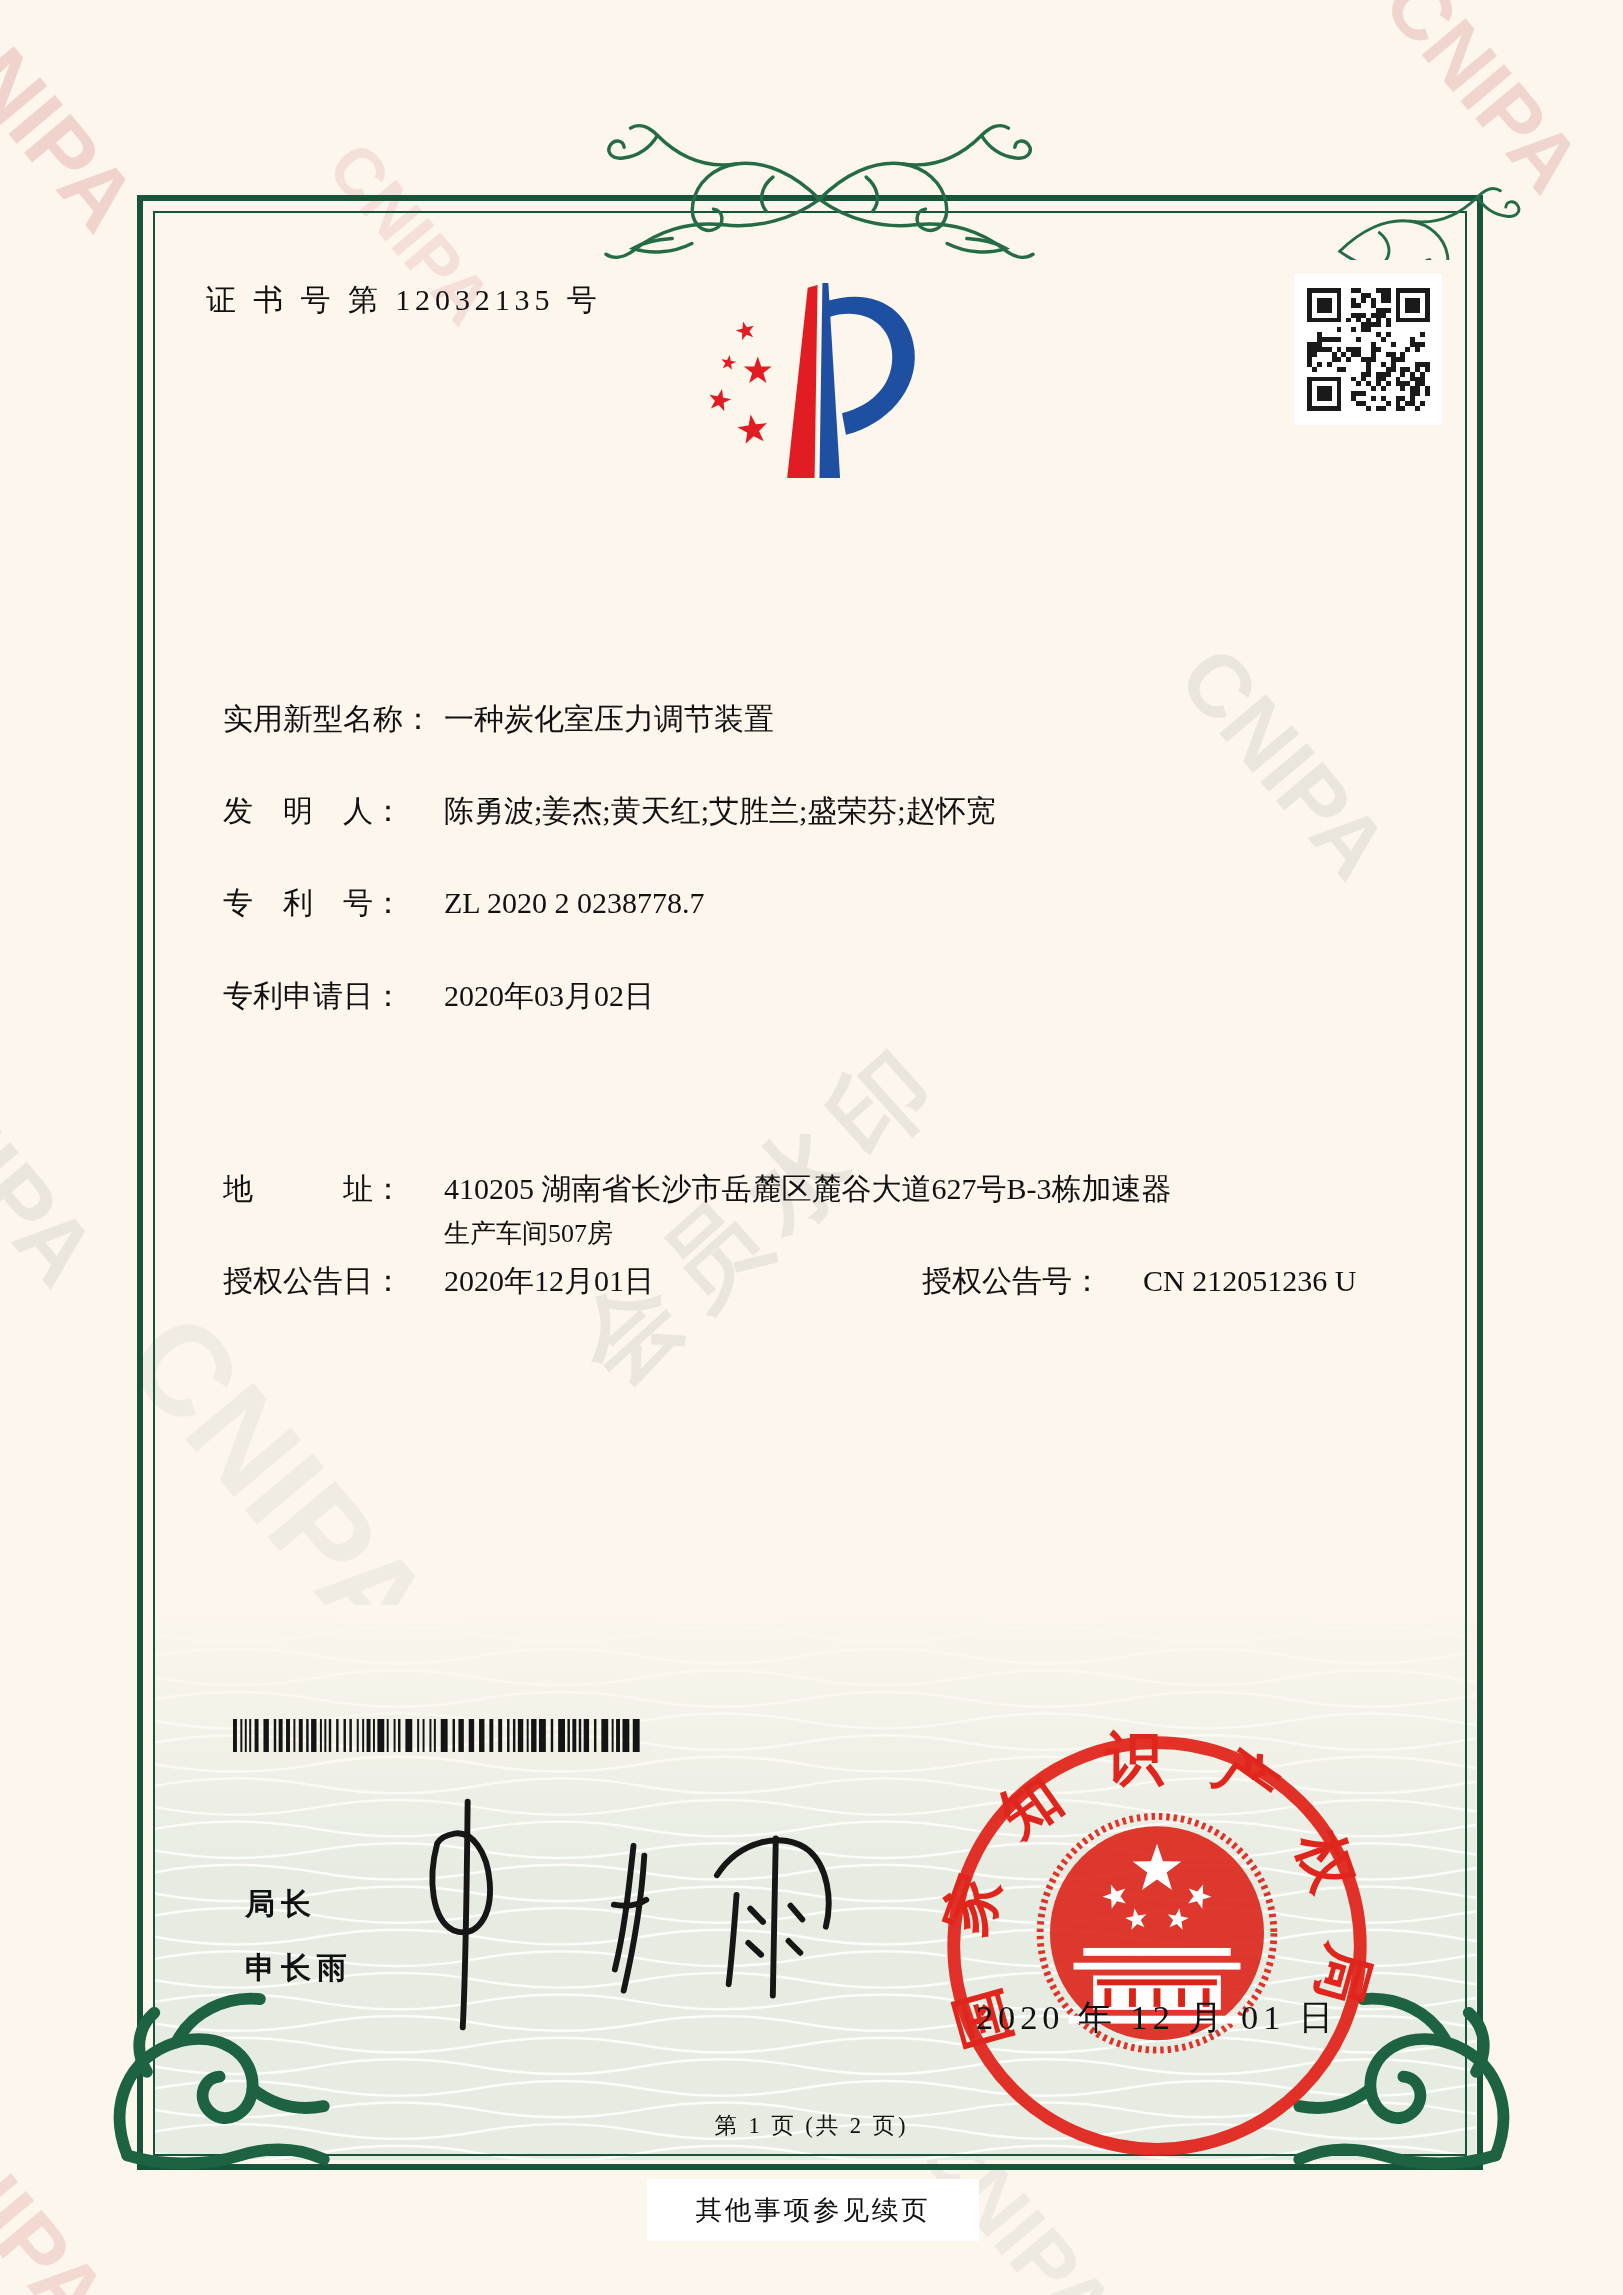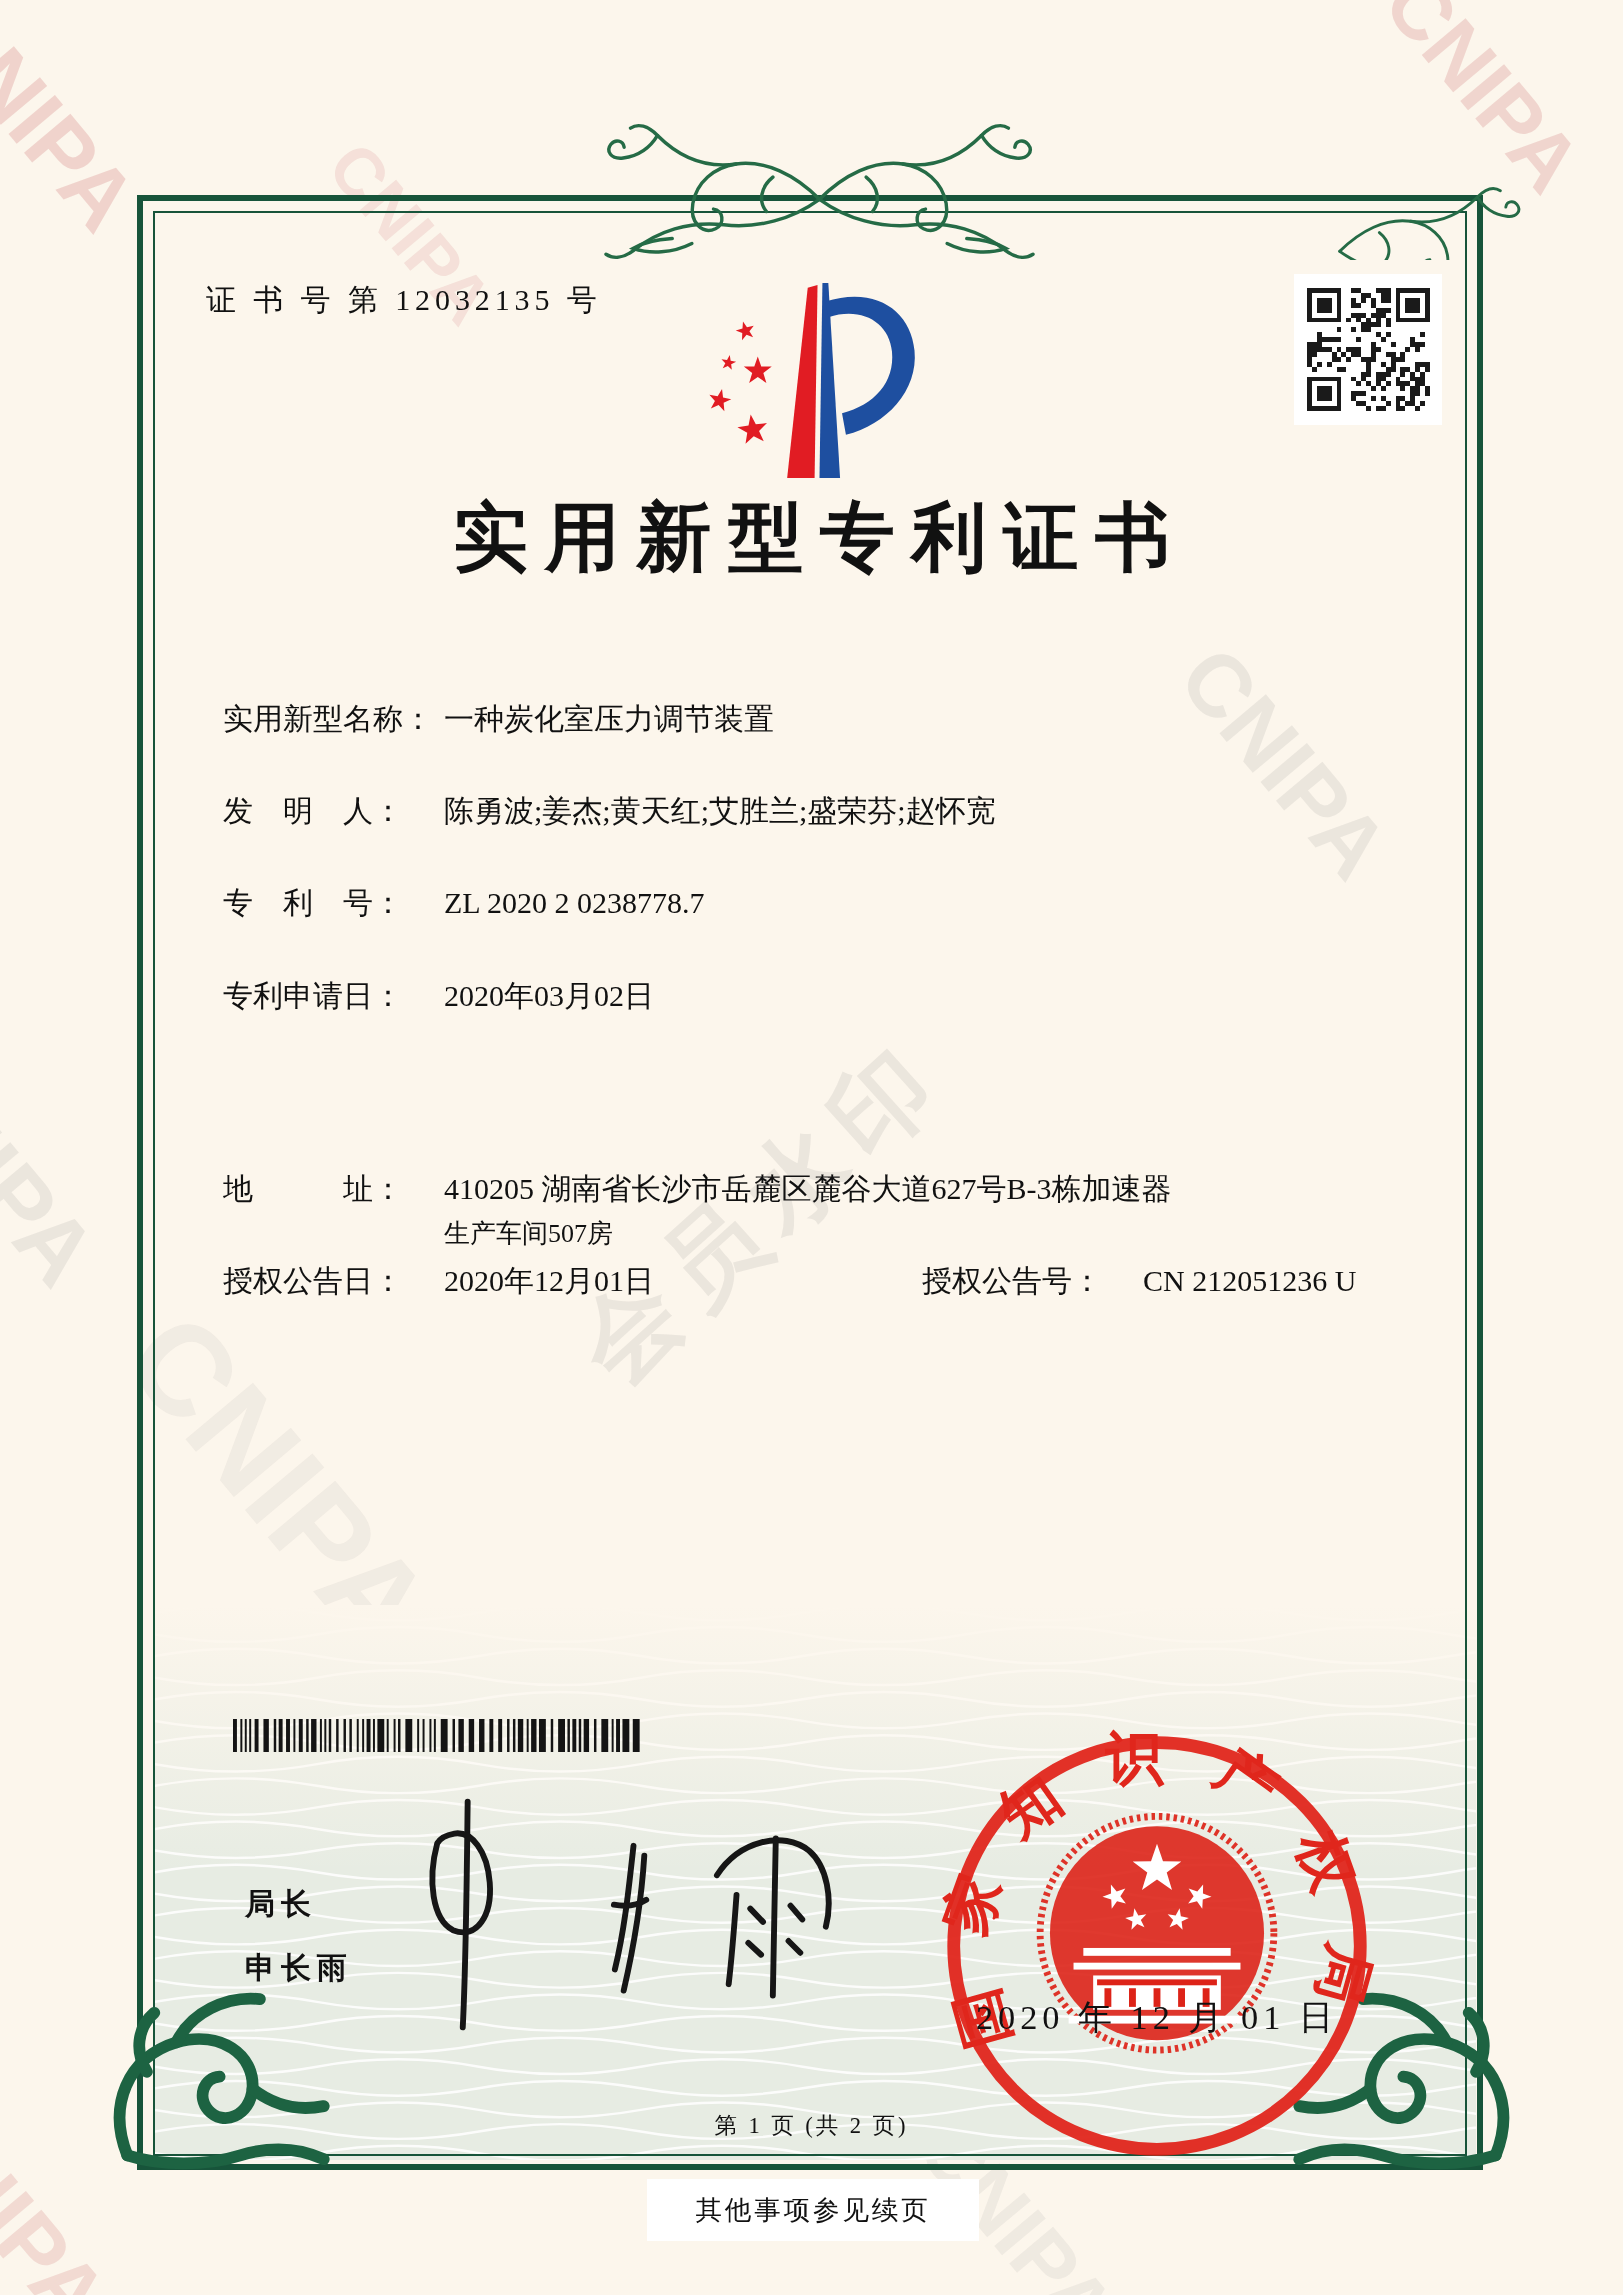"实用新型专利证书" div.title { html: <div>实用新型专利证书</div> -> none }
